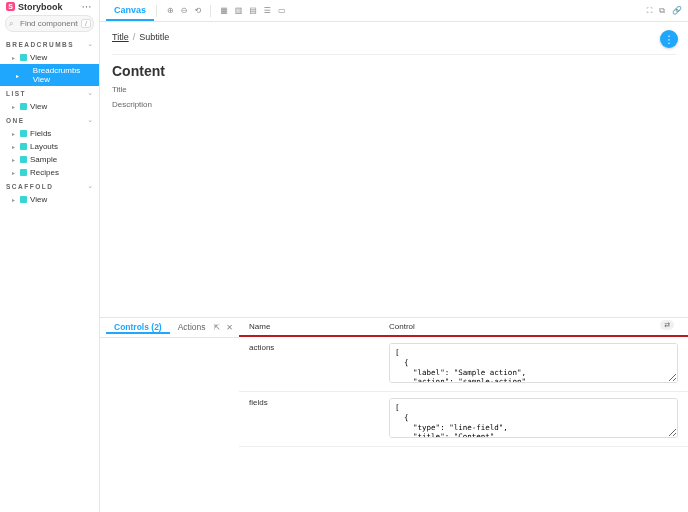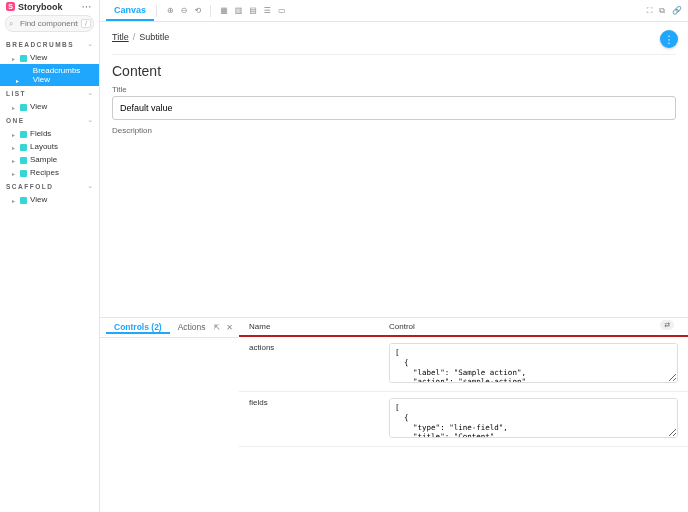"View" .tree-item { align-items: flex-end -> center }
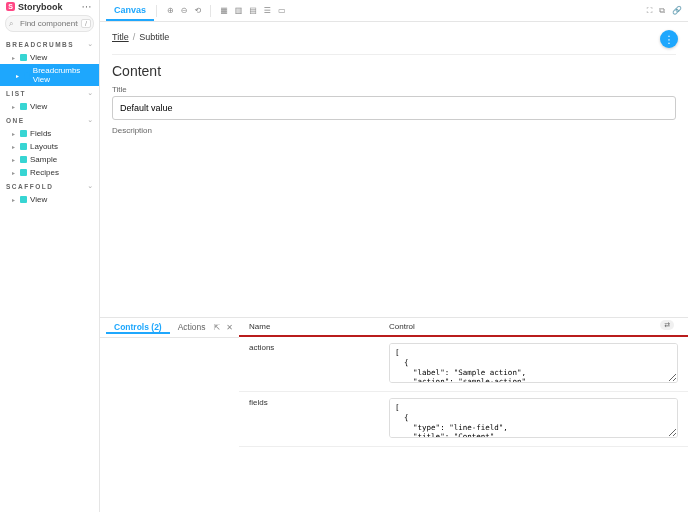"Content" .section-title { font-weight: 400 -> 700 }
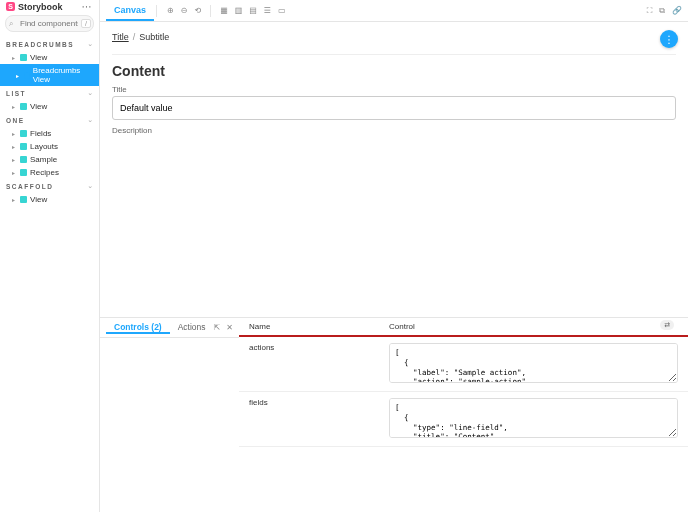"Default value" input.text-input { html: <input> -> none }
